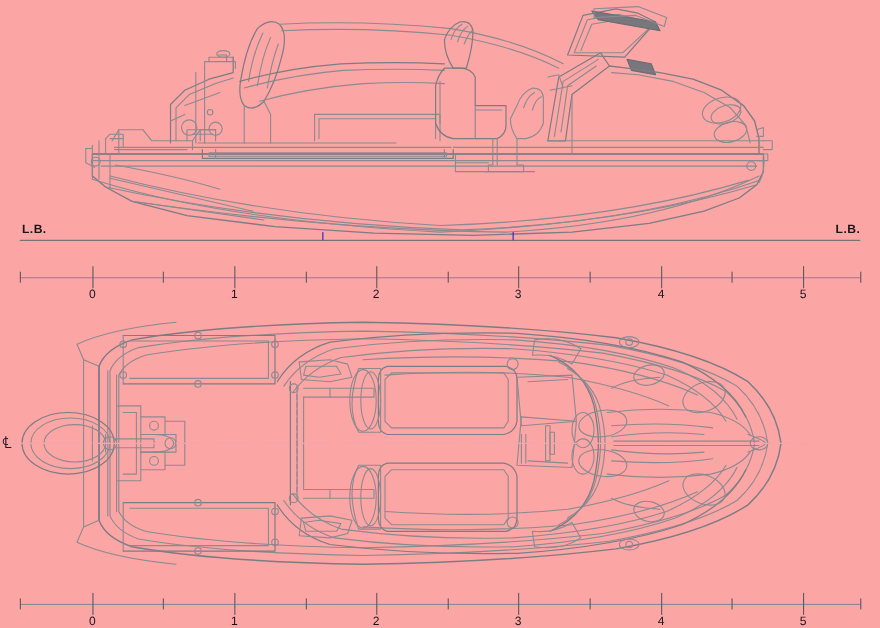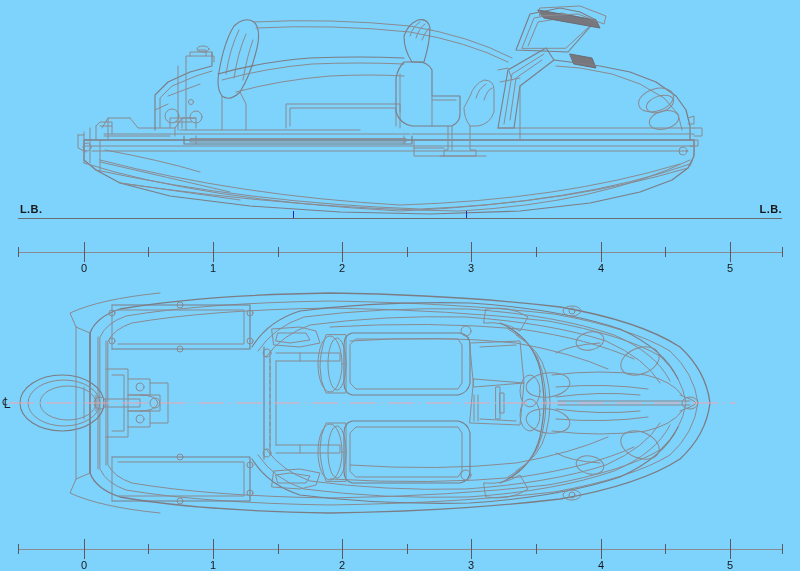"L.B." #stage { background: #7dd3fc -> #fca5a5 }
